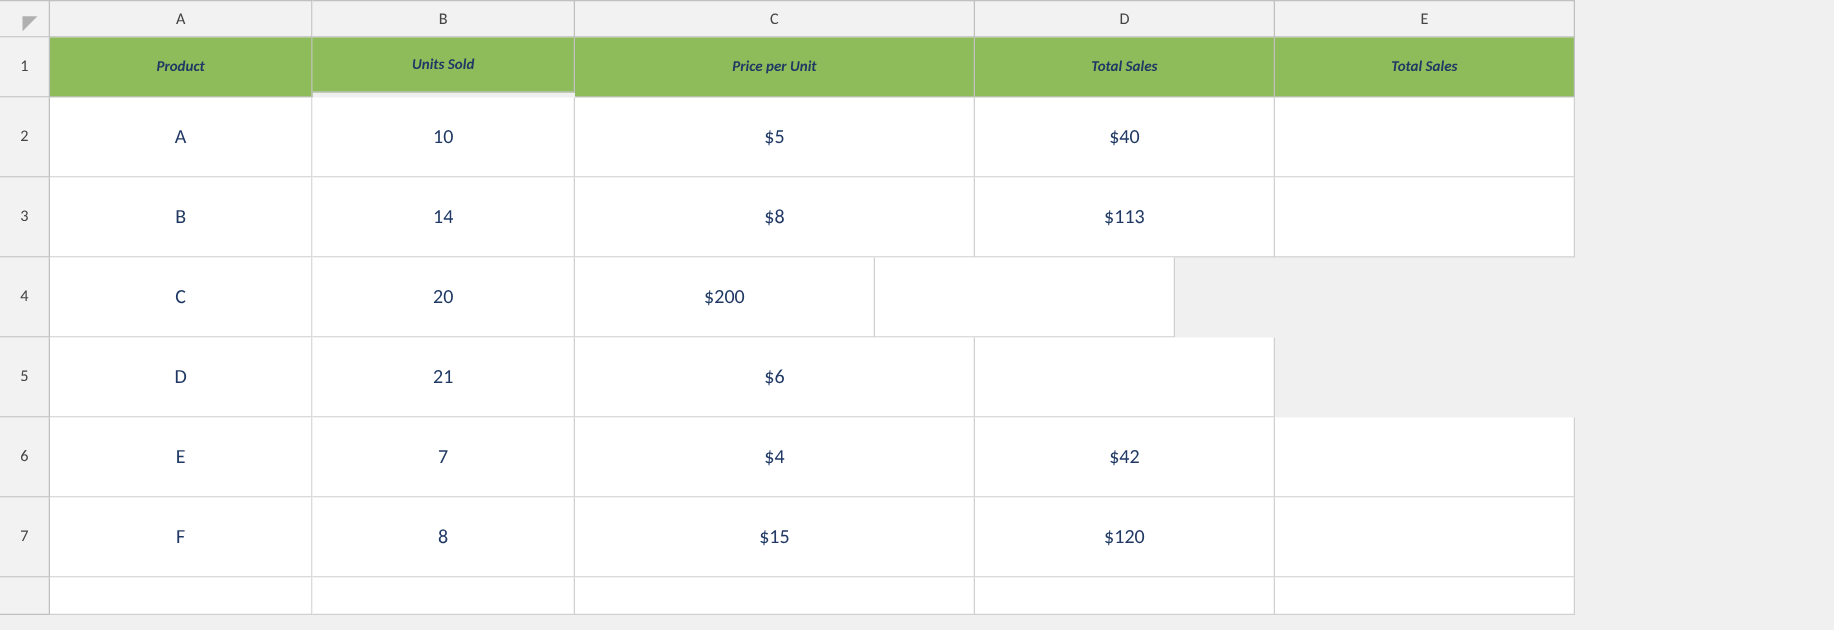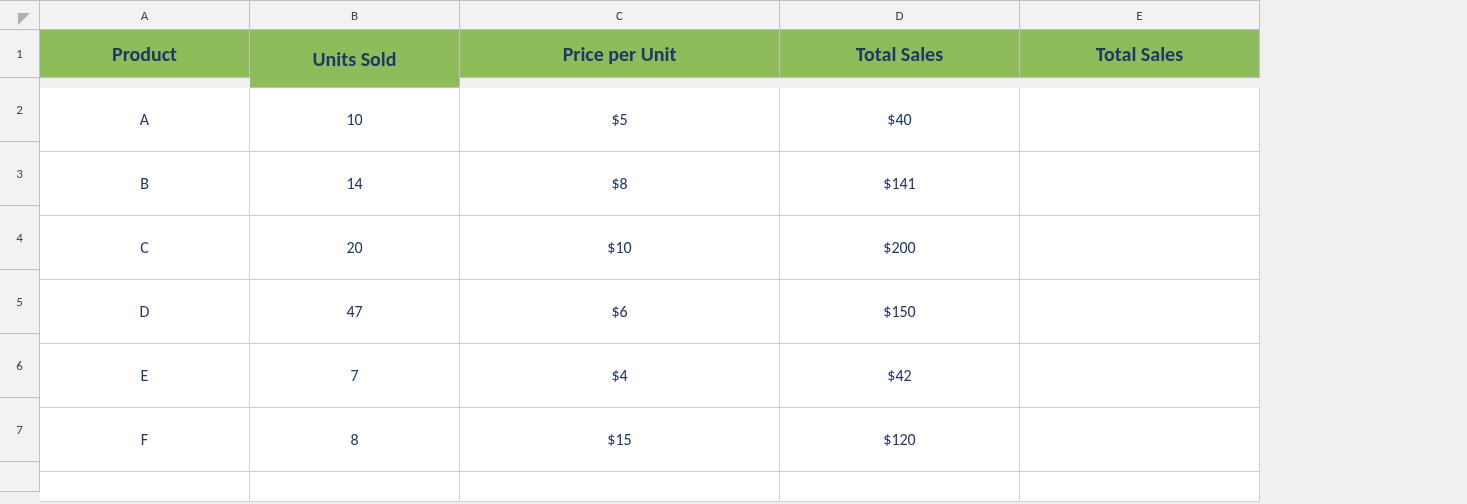"Product" .cell-header { font-size: 20px -> 12px; font-style: none -> italic }
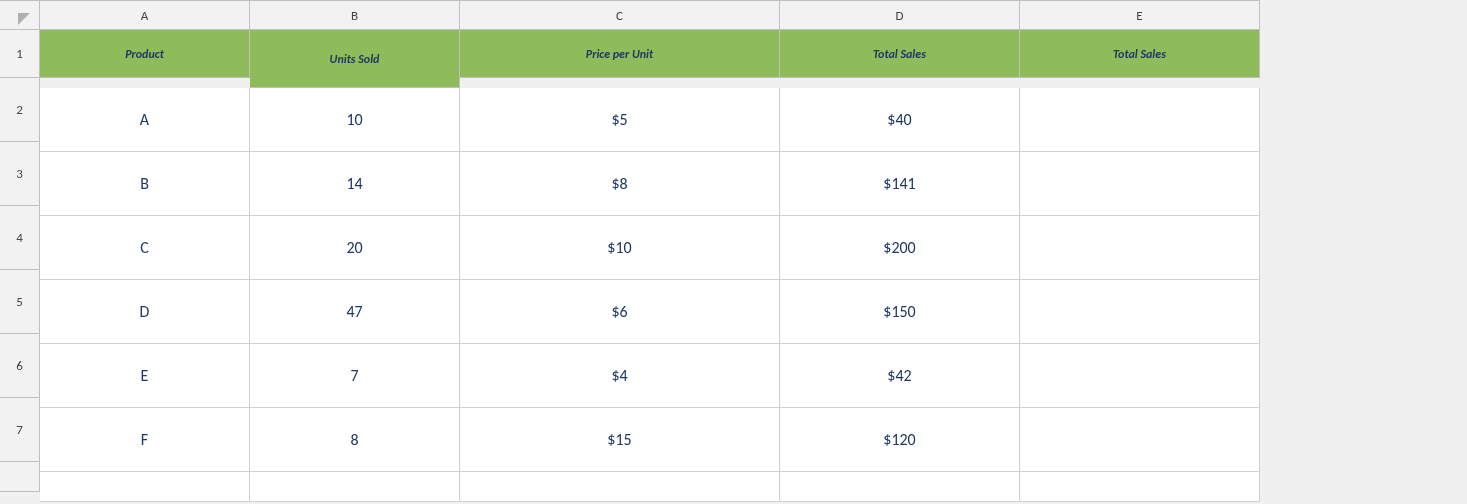"Units Sold" div.cell { height: 58px -> 44px }
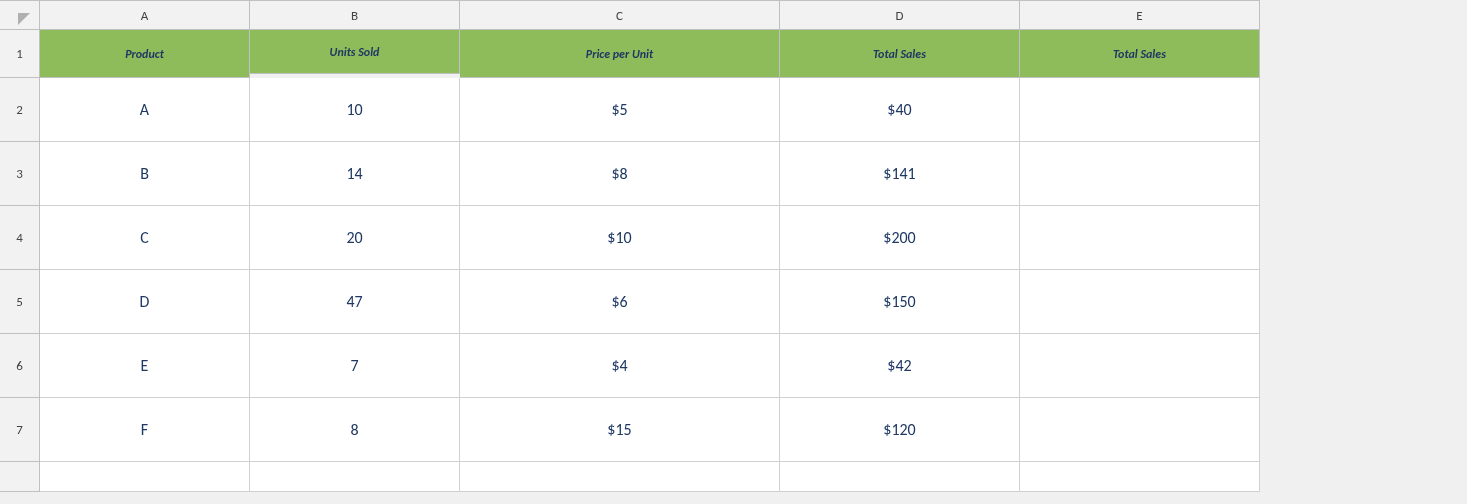"$141" div.cell { text: $141 -> $113 }
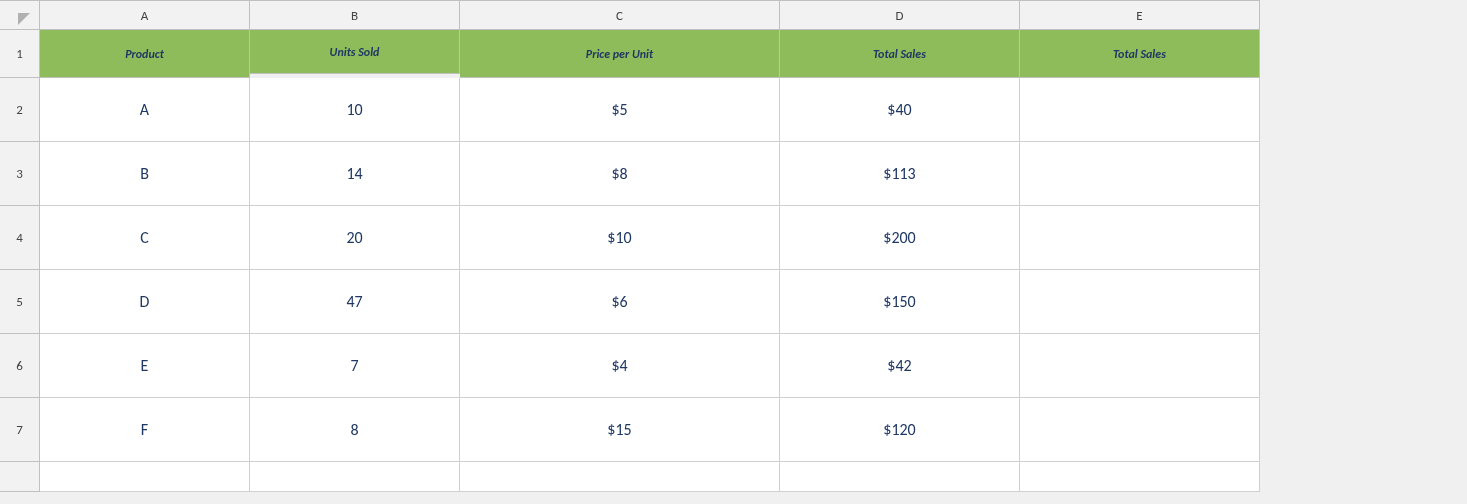"$10" div.cell { html: <div>$10</div> -> none }
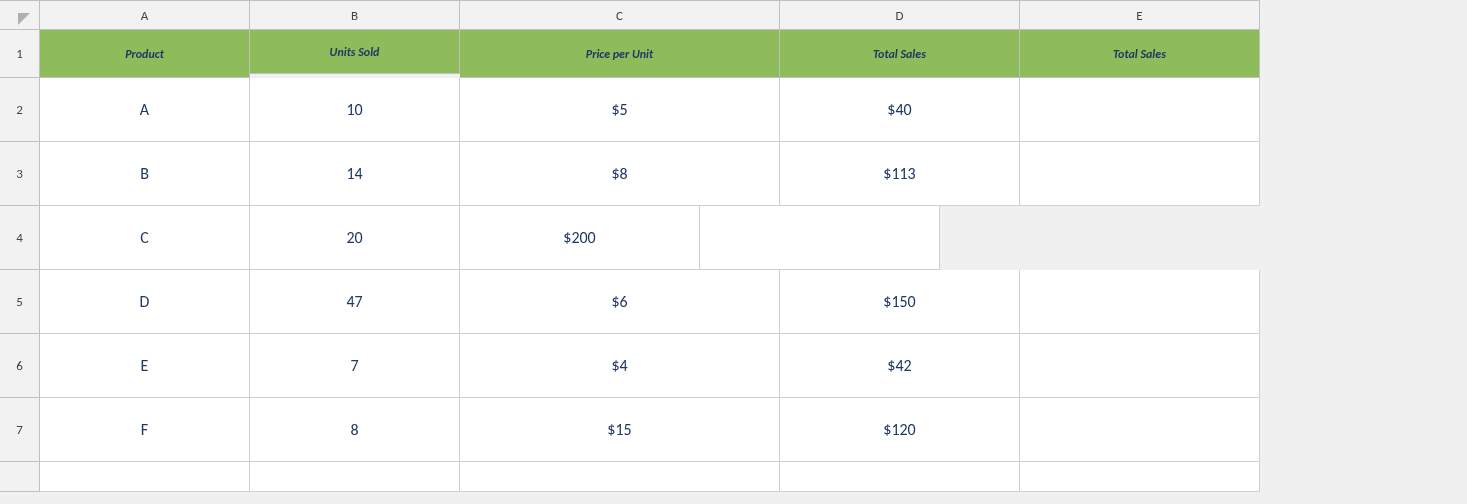"47" div.cell { text: 47 -> 21 }
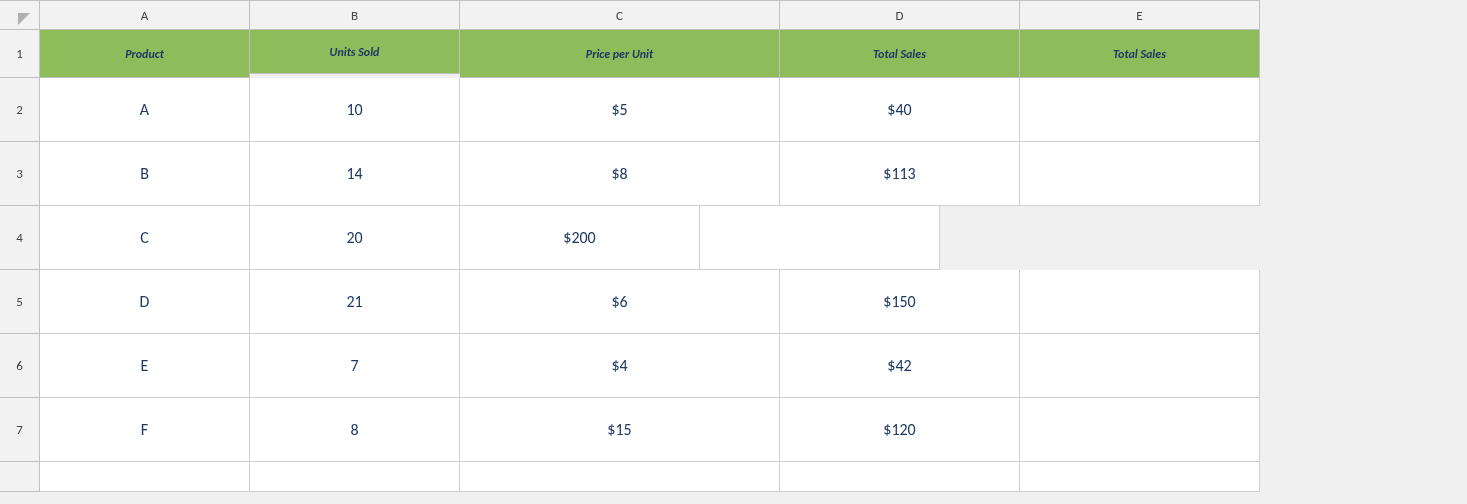"$150" div.cell { html: <div>$150</div> -> none }
